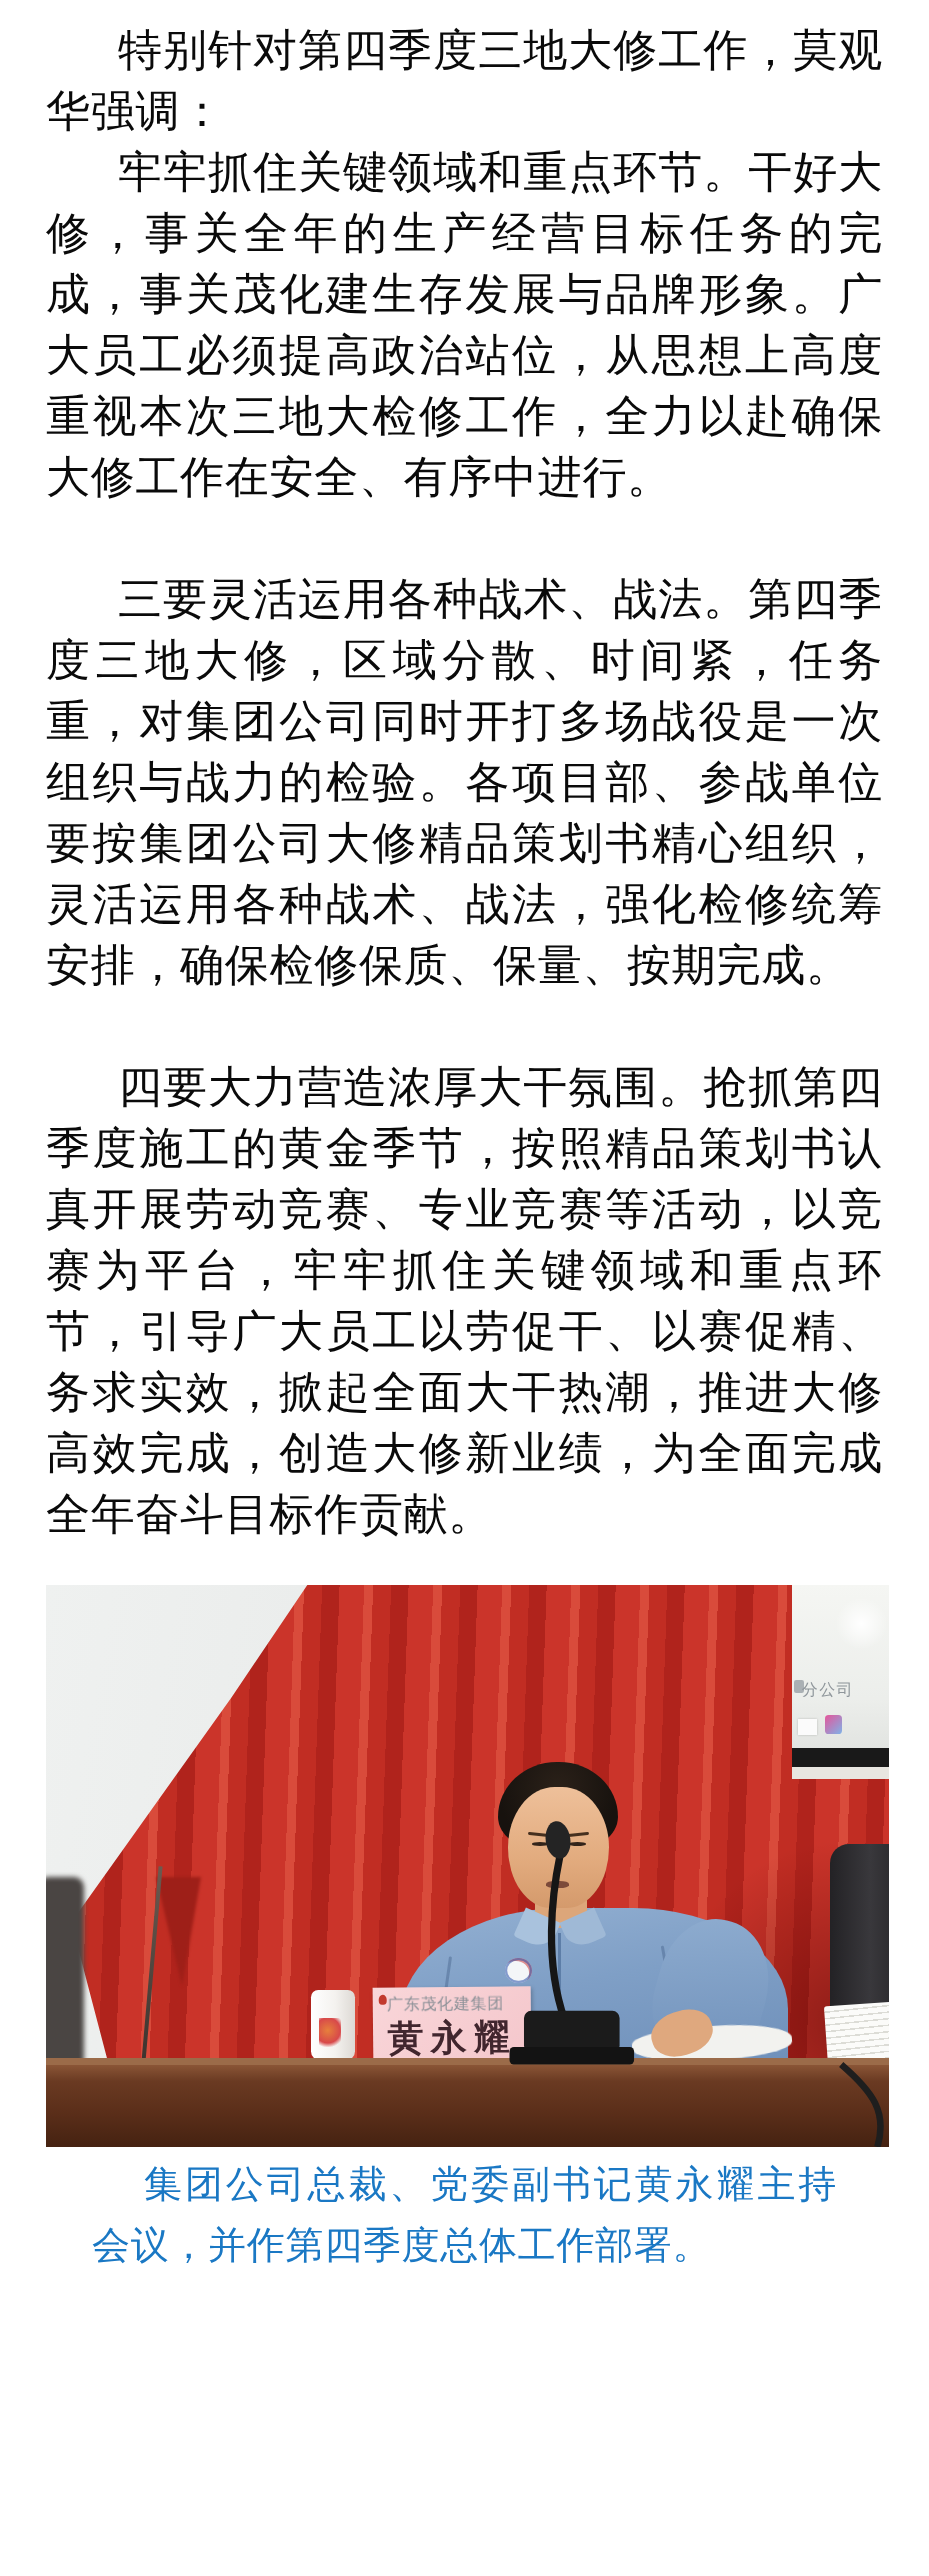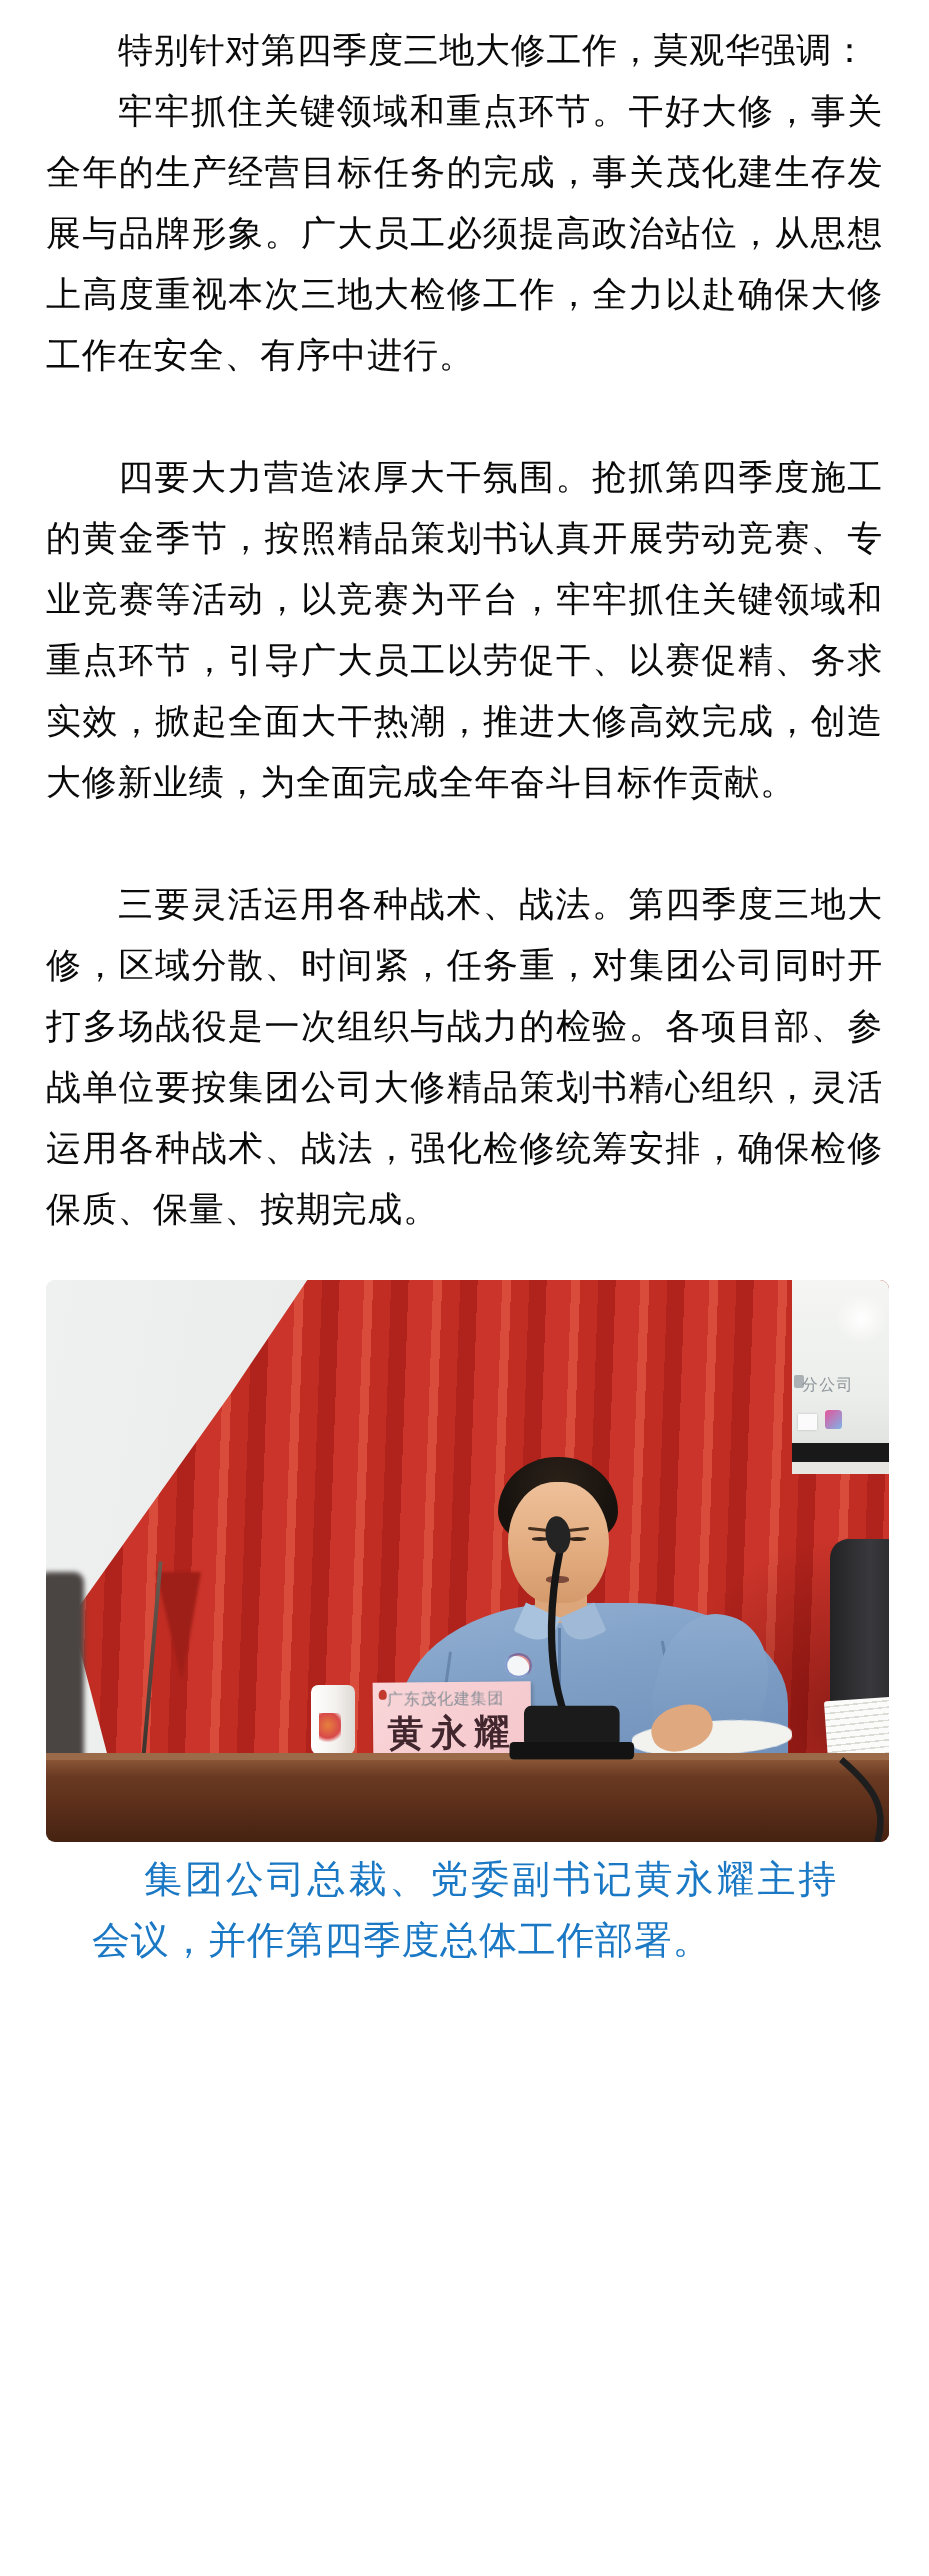"特别针对第四季度三地大修工作，莫观华强调：" .para { font-size: 35px -> 44px }
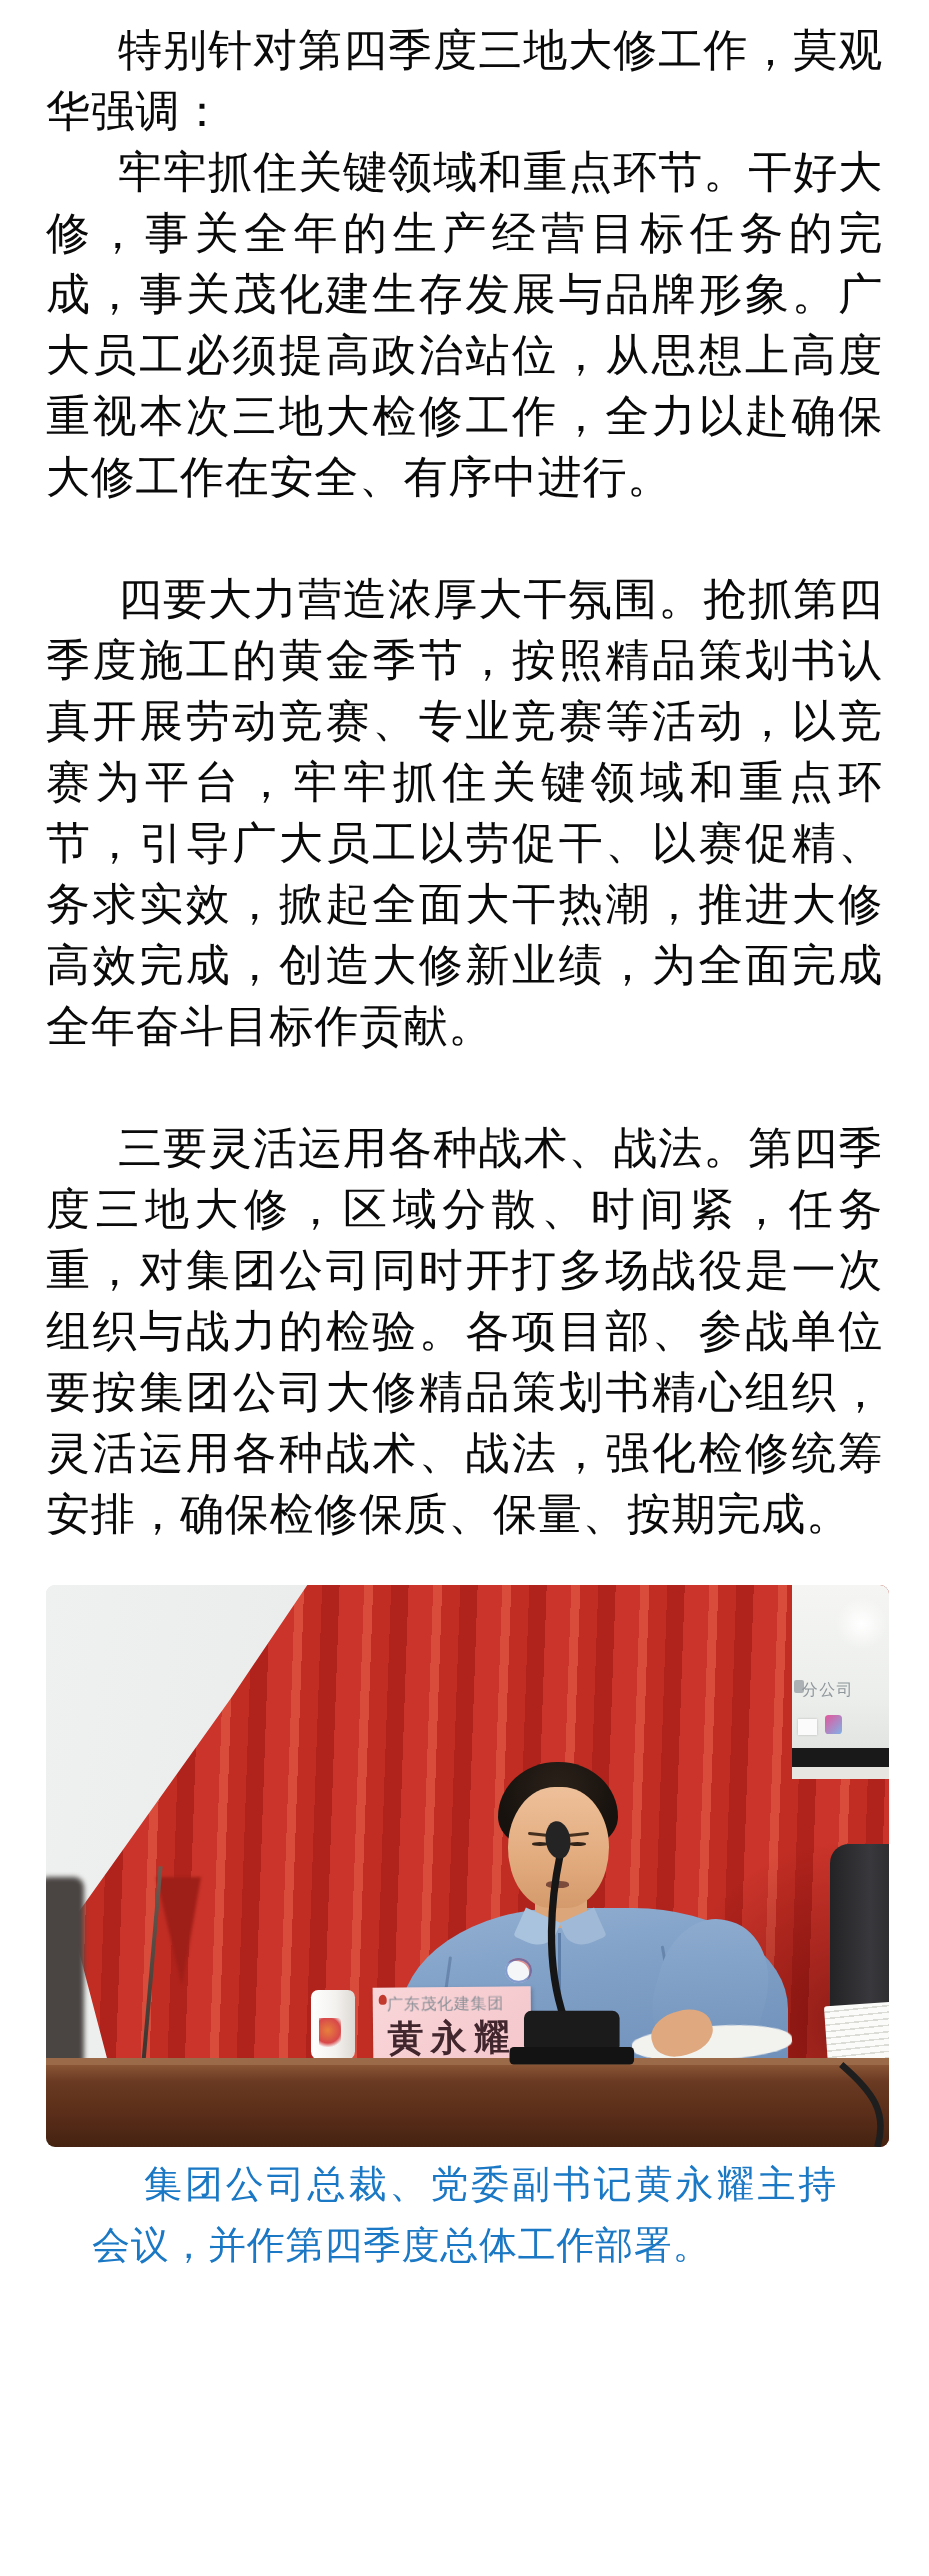"四要大力营造浓厚大干氛围。抢抓第四季度施工的黄金季节，按照精品策划书认真开展劳动" p.para { order: before "三要灵活运用各种战术、战法。第四季度三地大修，区域分散、时间紧，任务重，对集团公" -> after "三要灵活运用各种战术、战法。第四季度三地大修，区域分散、时间紧，任务重，对集团公" }
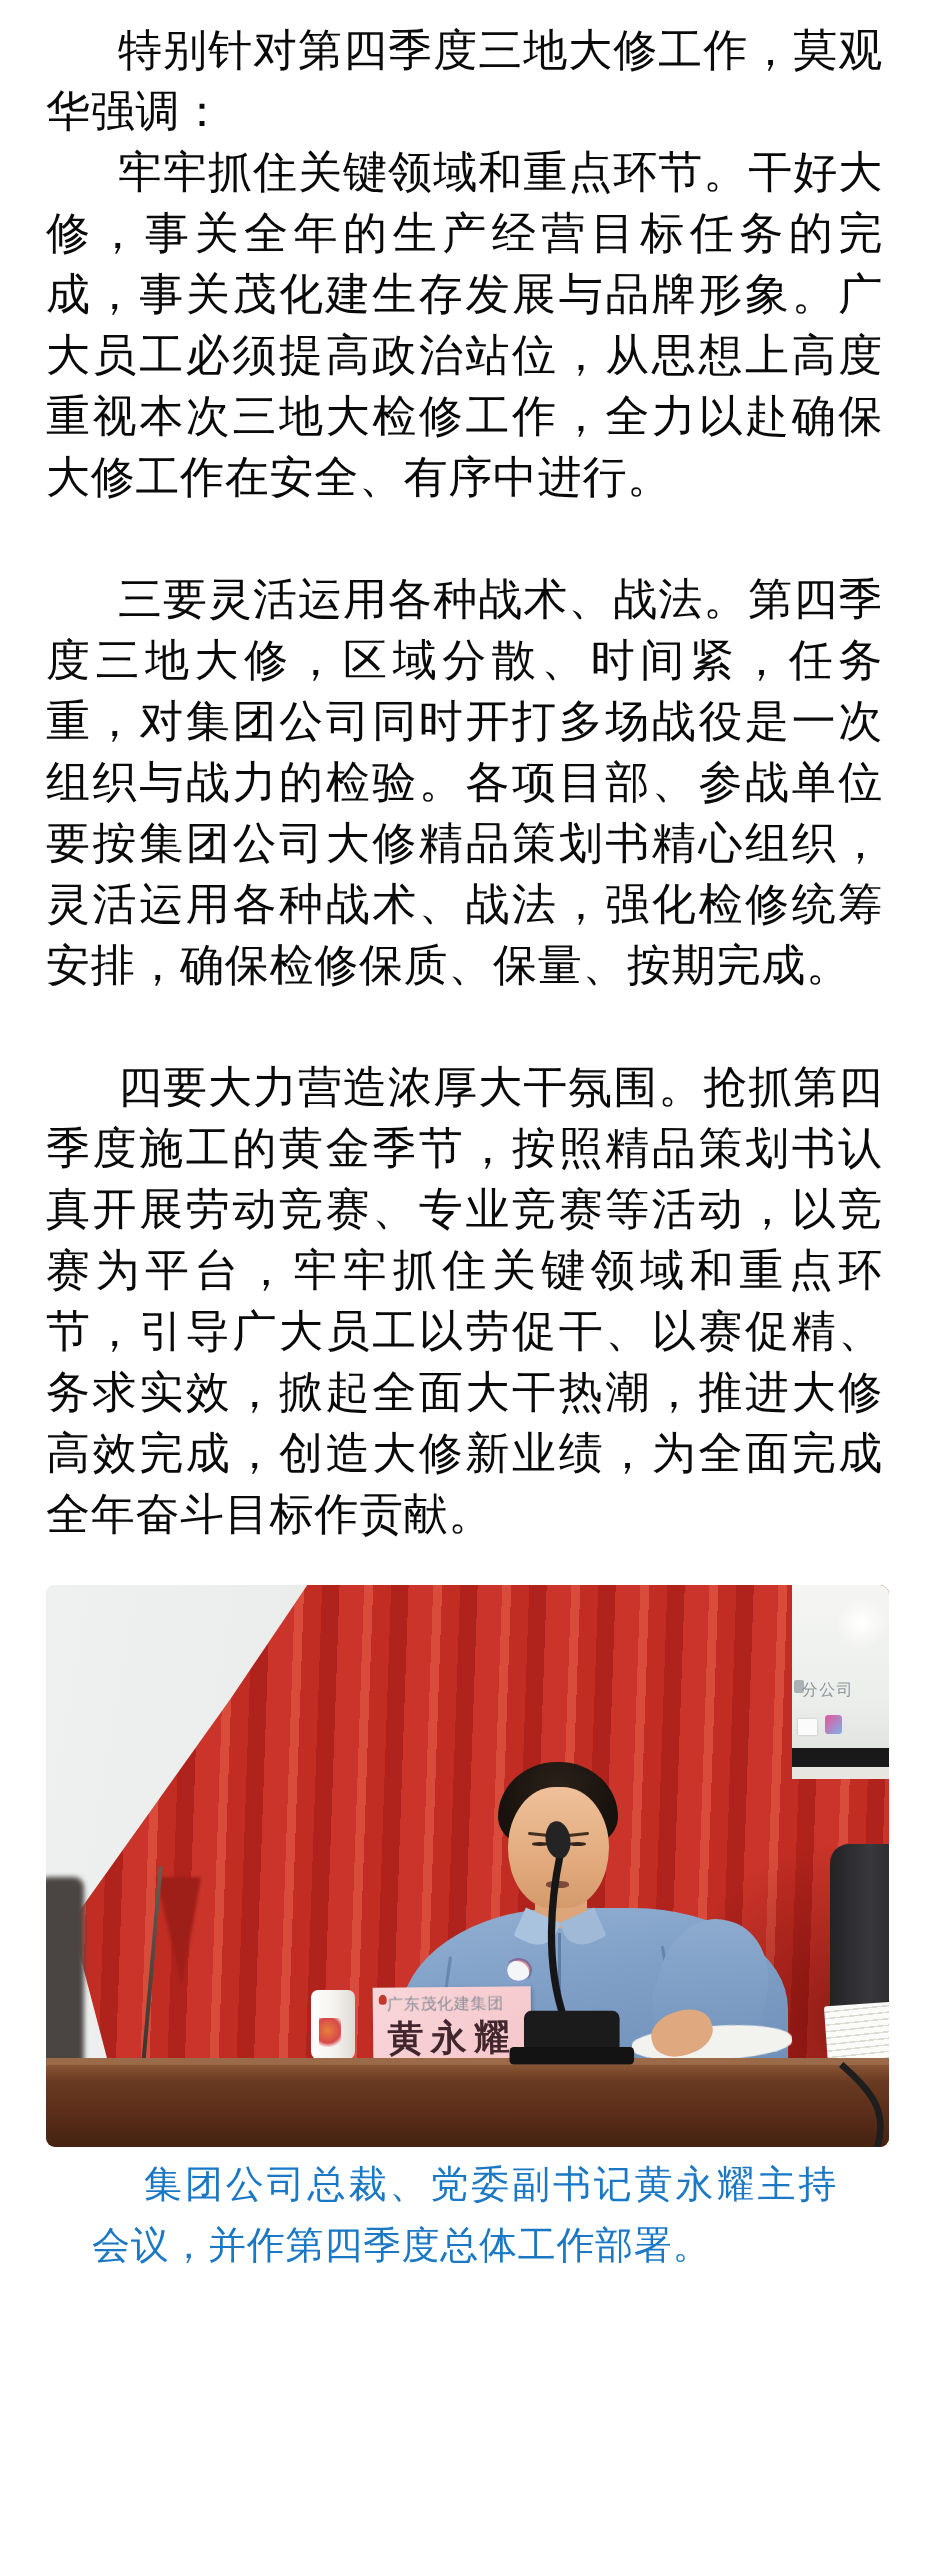"分公司" .photo { border-radius: 9px -> none }
